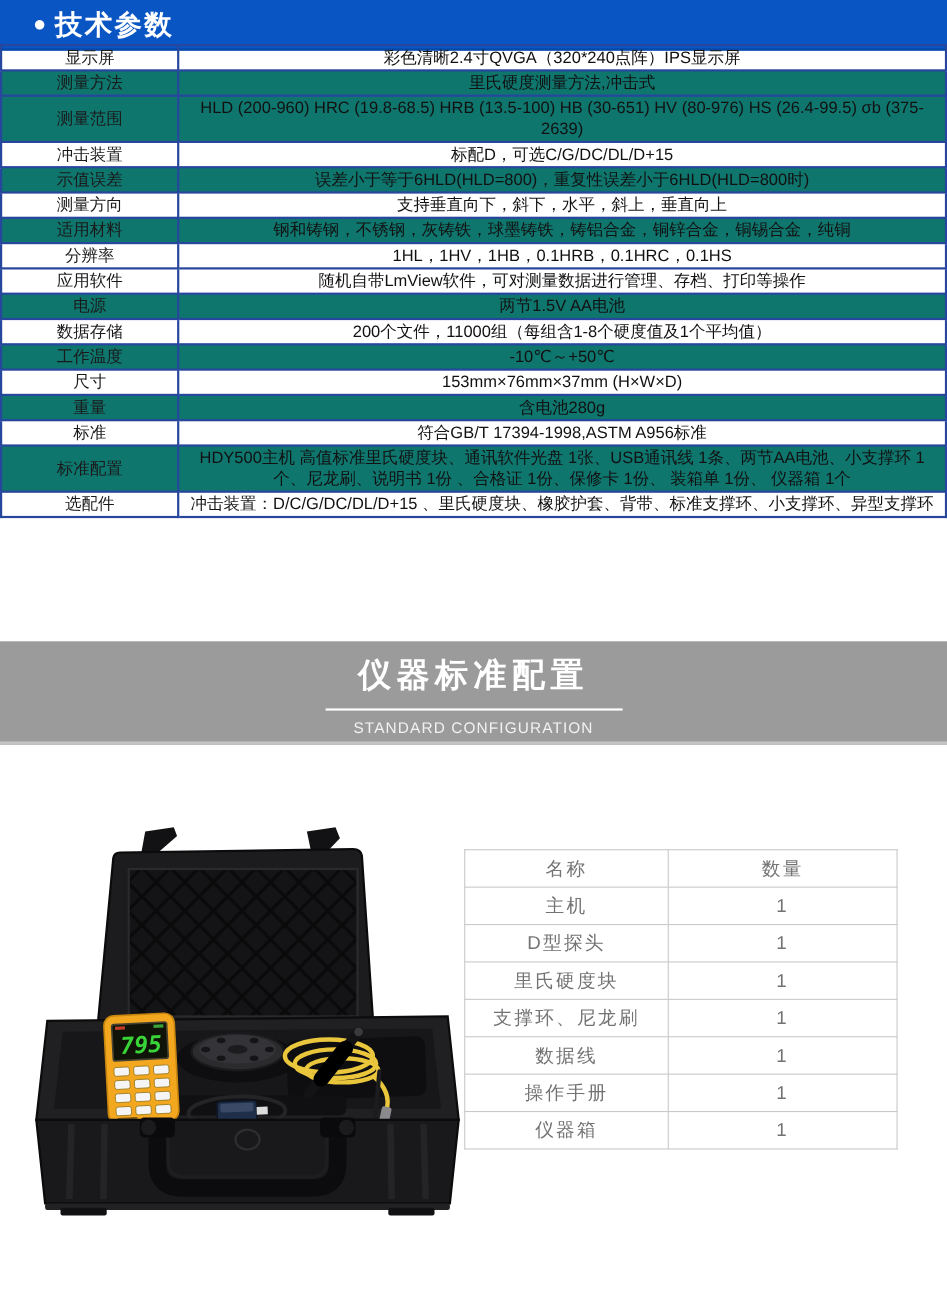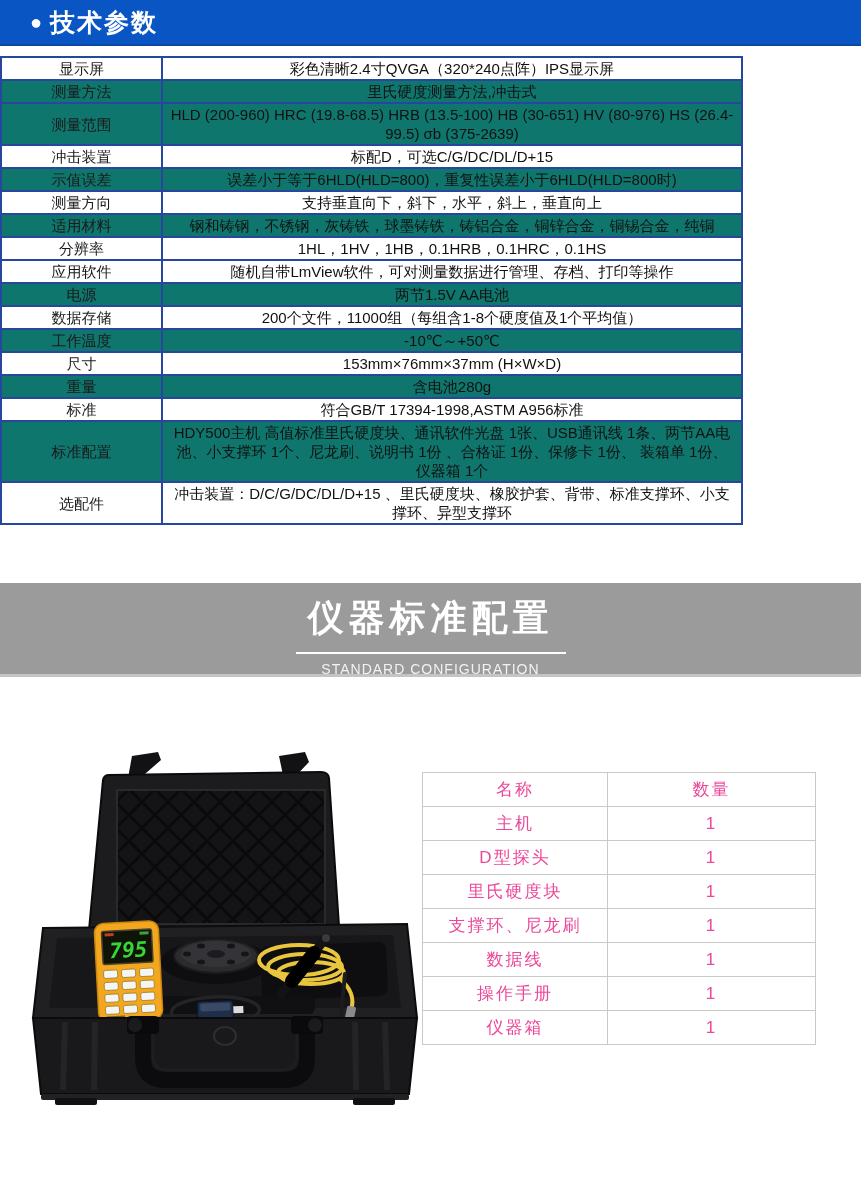"显示屏" table.spec { top: 56px -> 40px; width: 743px -> 861px }
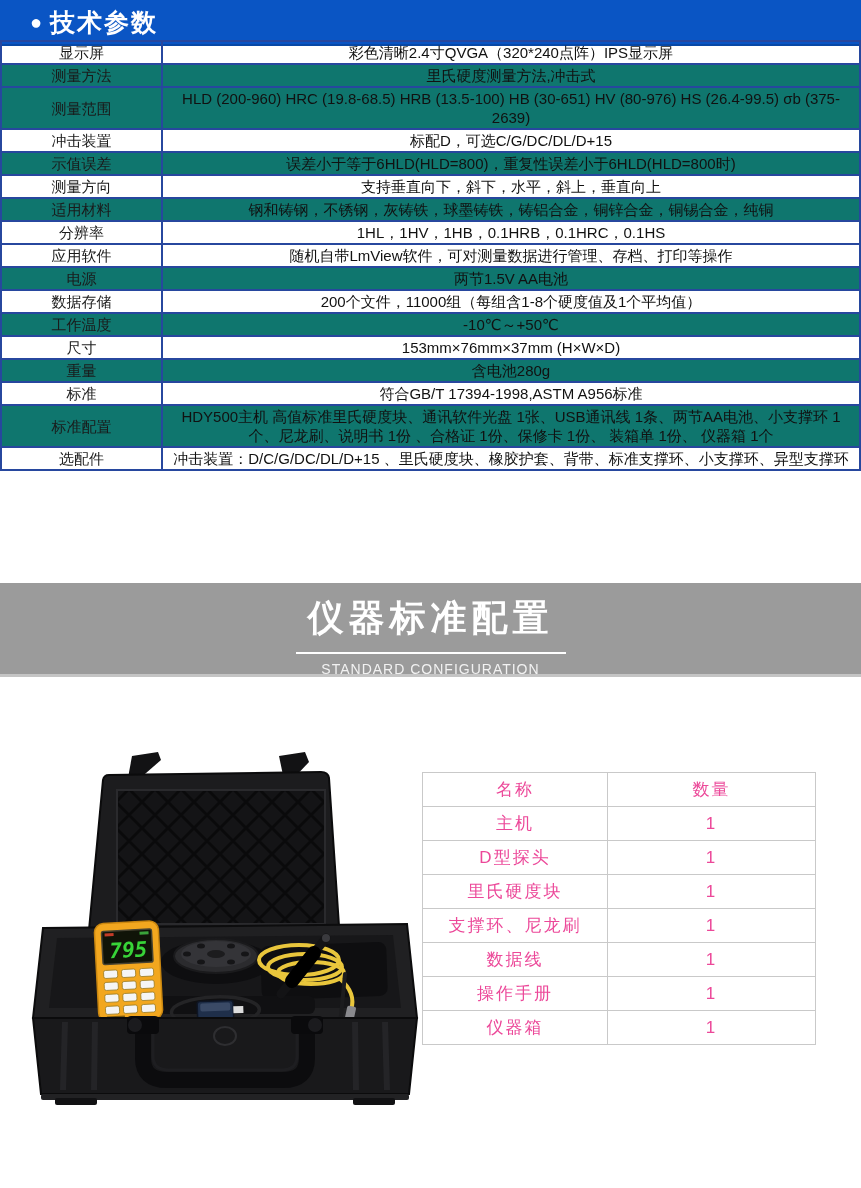"仪器标准配置" .banner .b-title { font-size: 36px -> 30px }
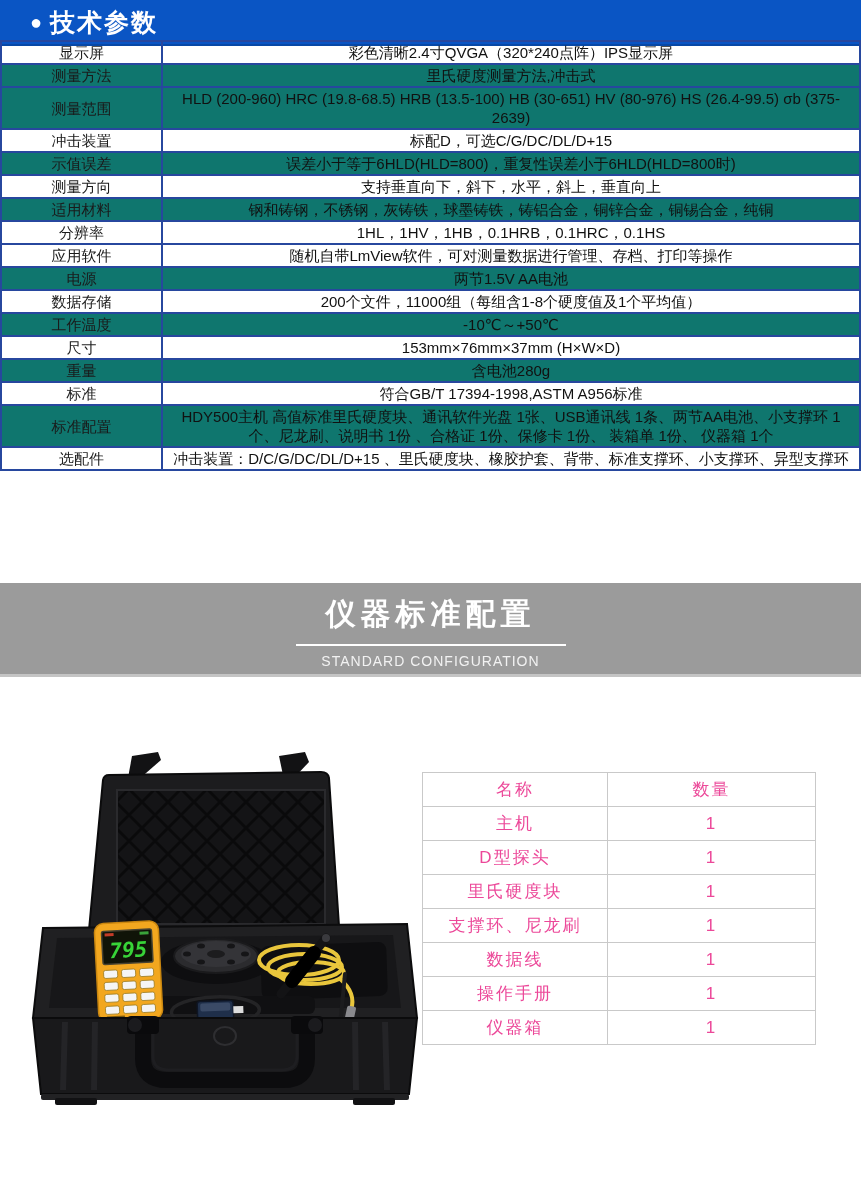"名称" table.config td { color: #ec4899 -> #737373 }
